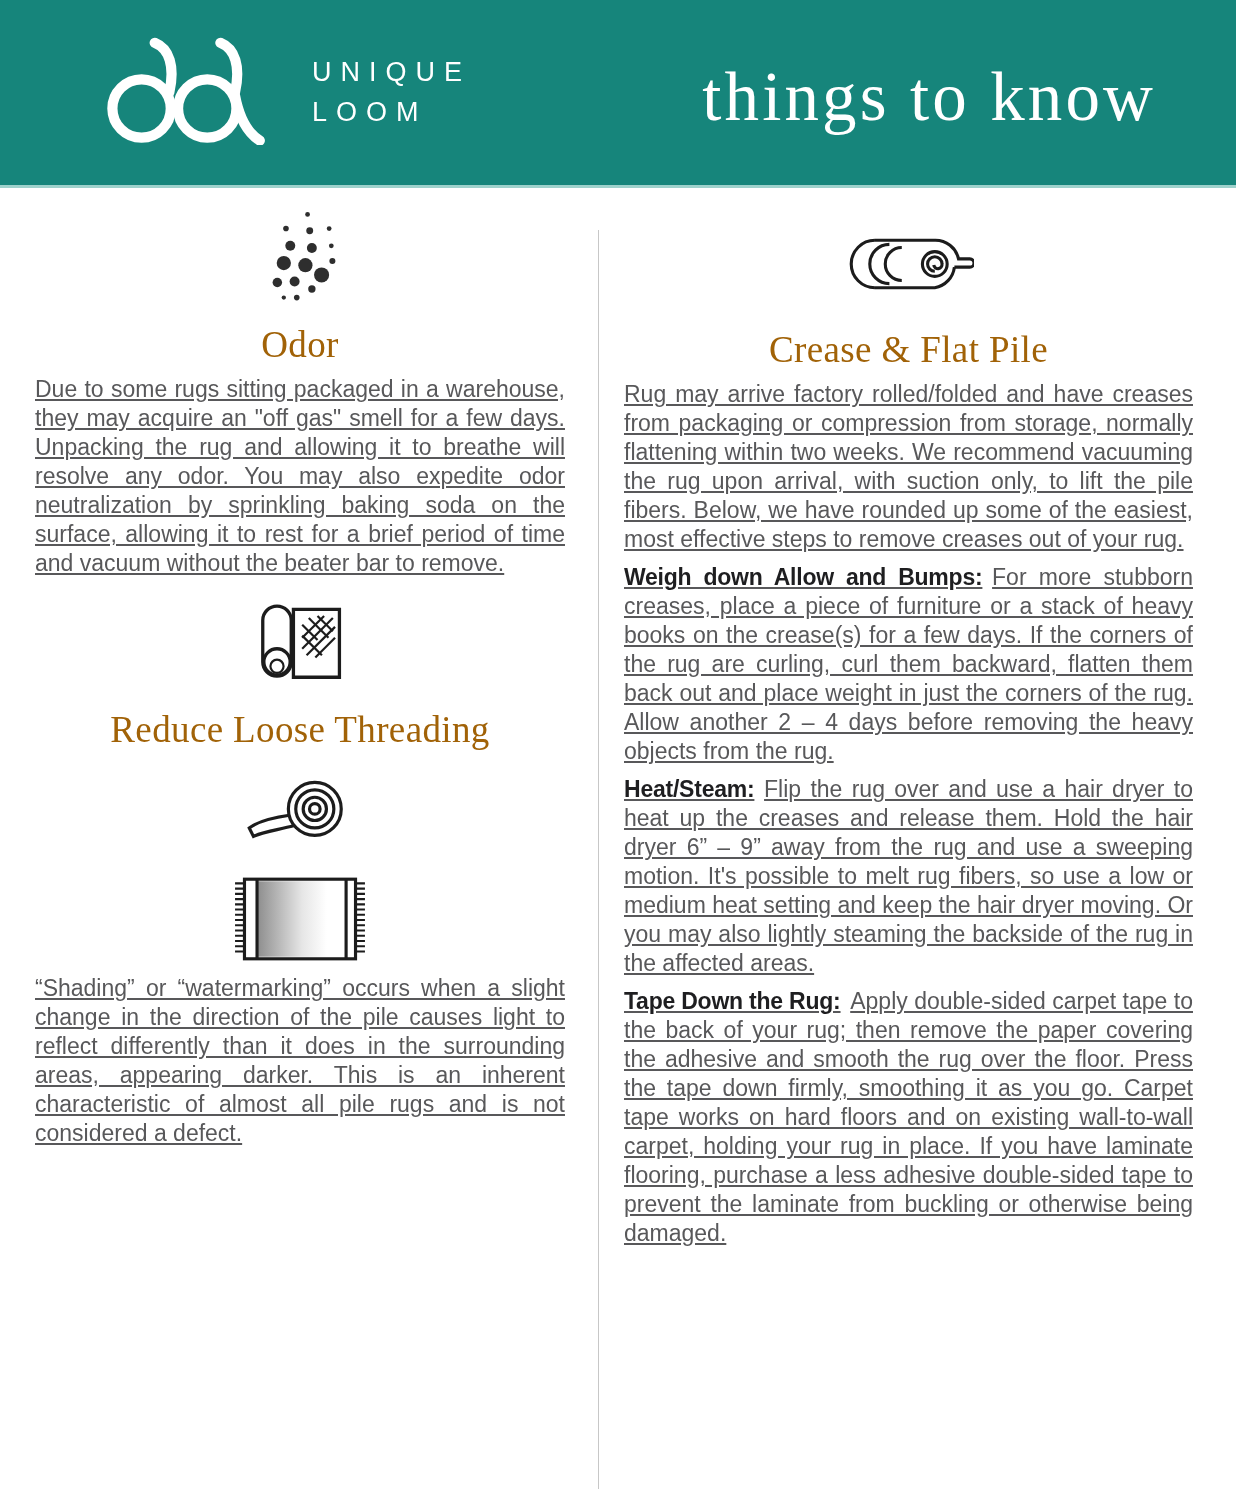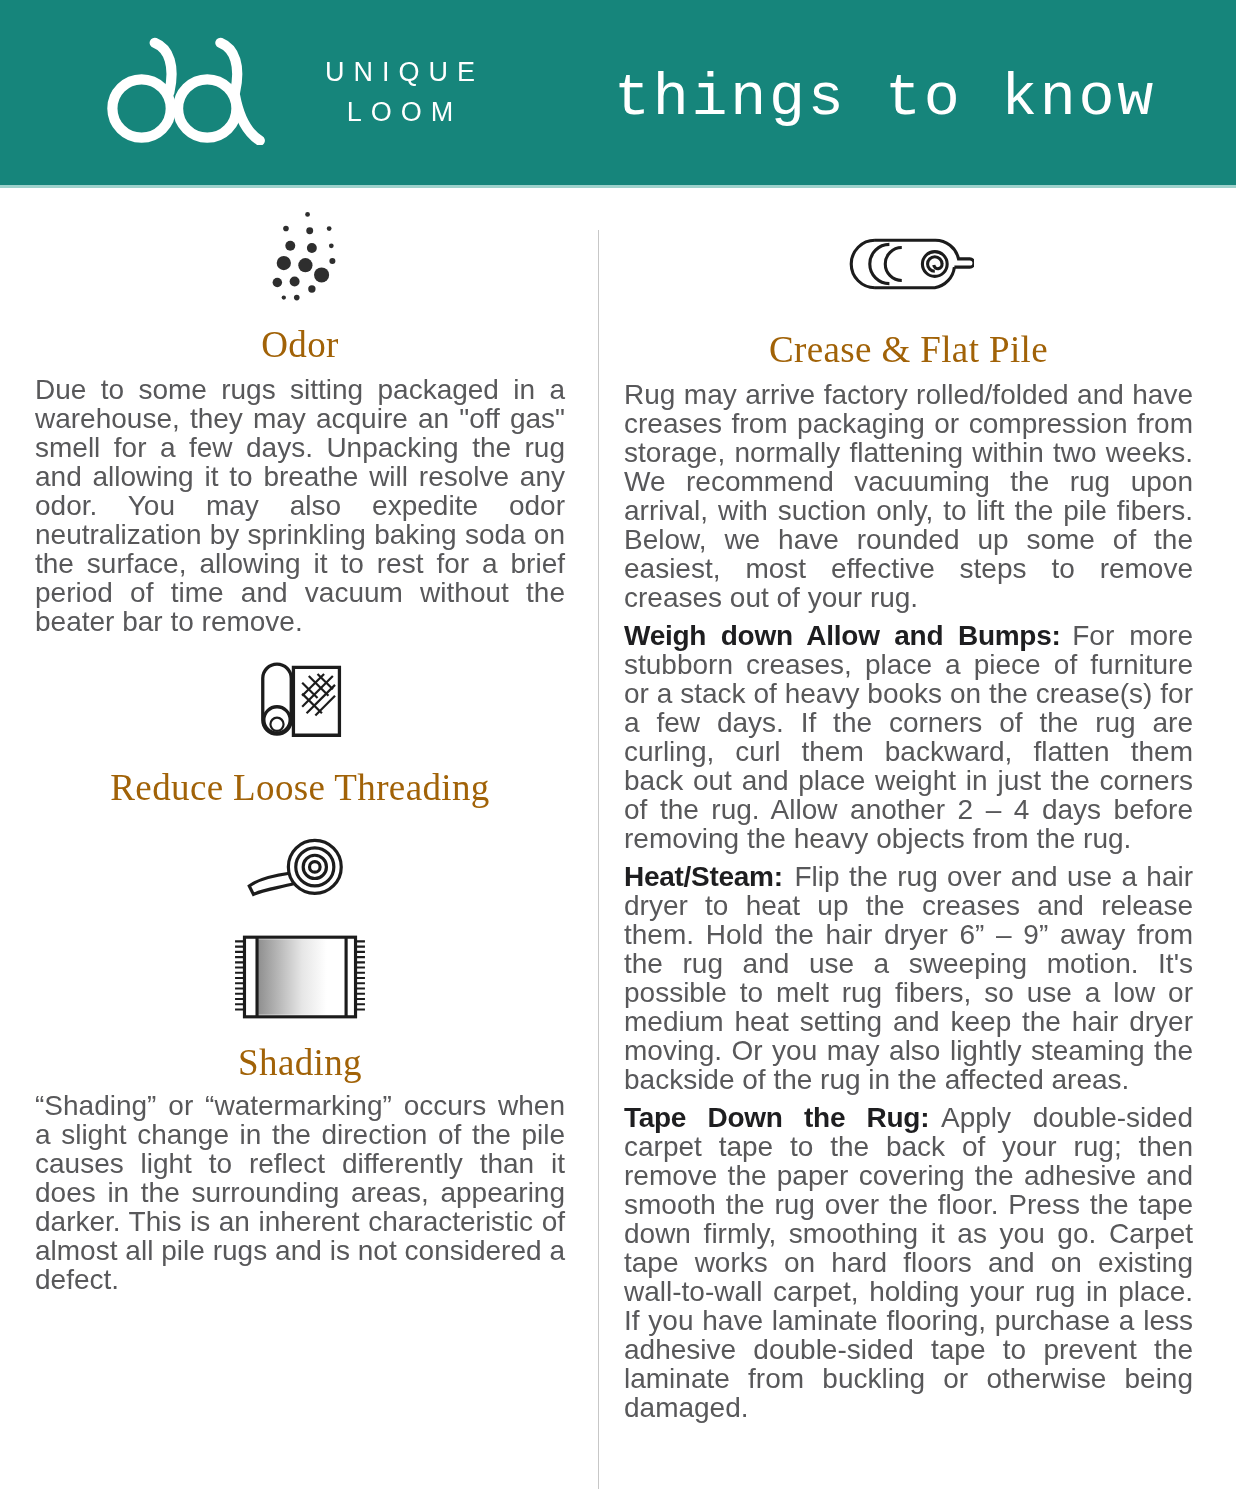"UNIQUE" .brand { margin-left: 24px -> 11px; text-align: center -> left }
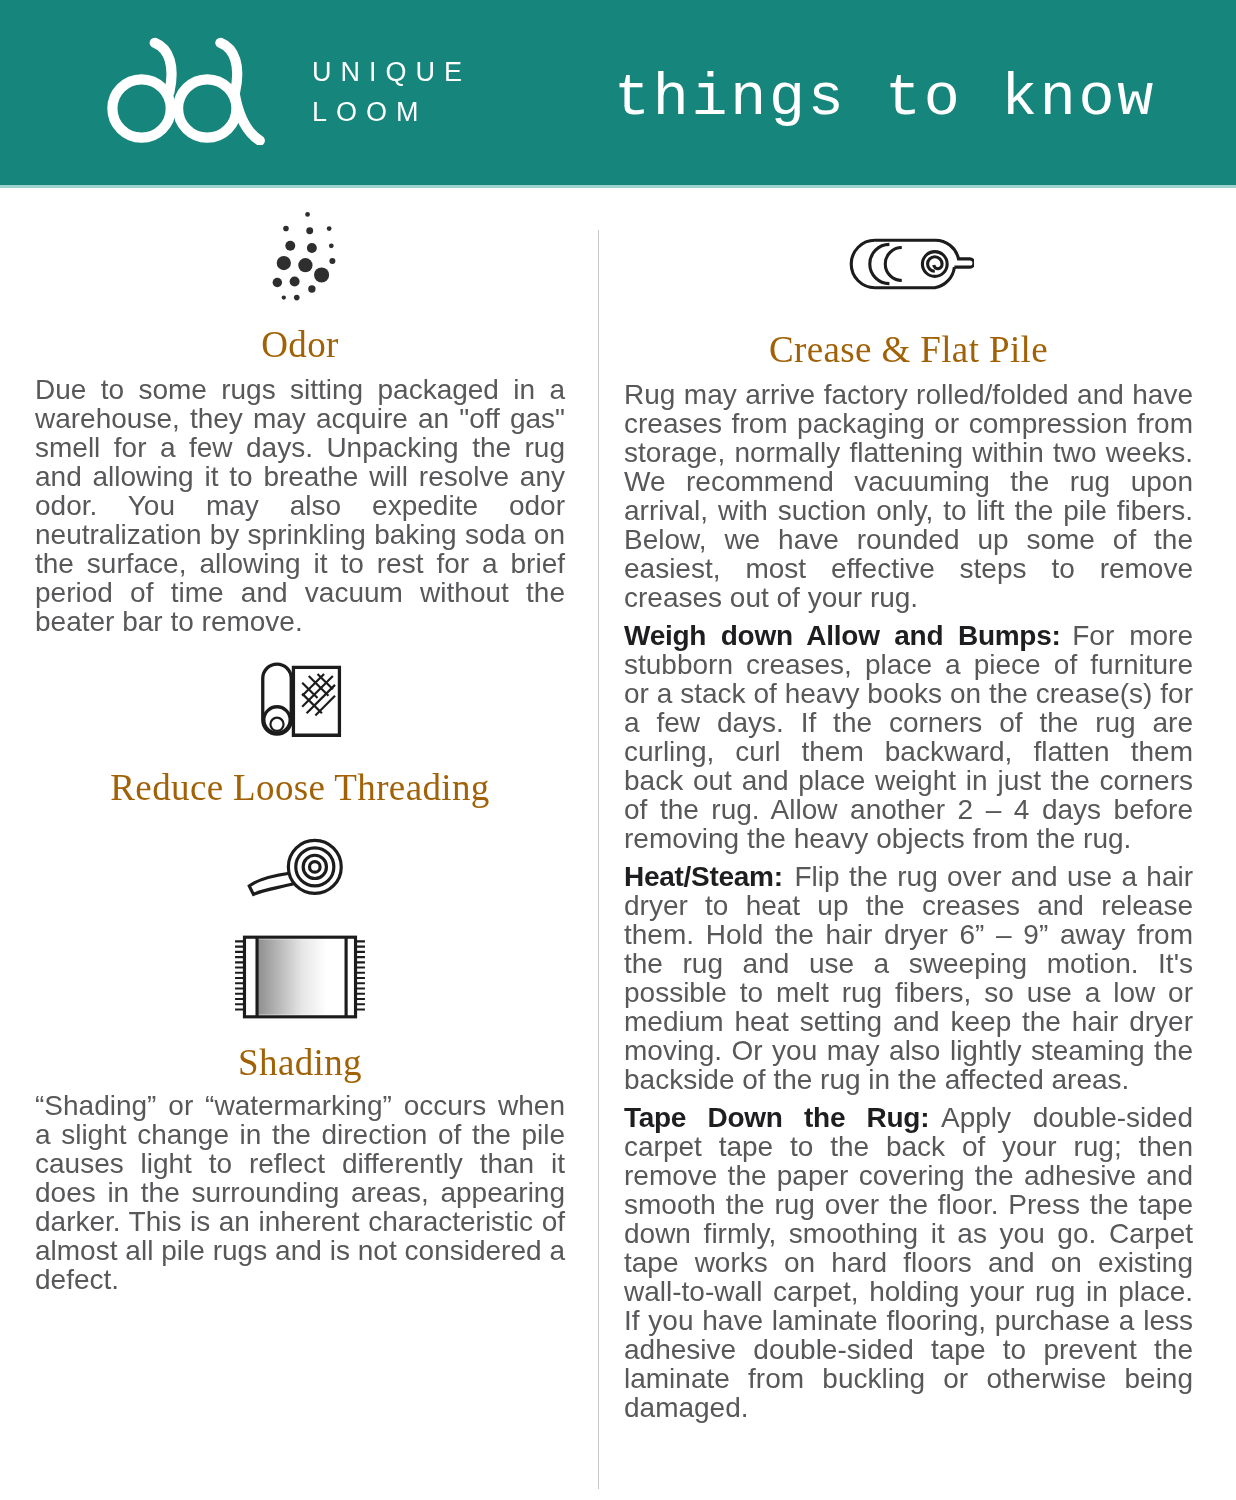"things to know" .header-title { font-family: Liberation Mono, monospace -> Liberation Serif, serif; font-size: 60px -> 69px }
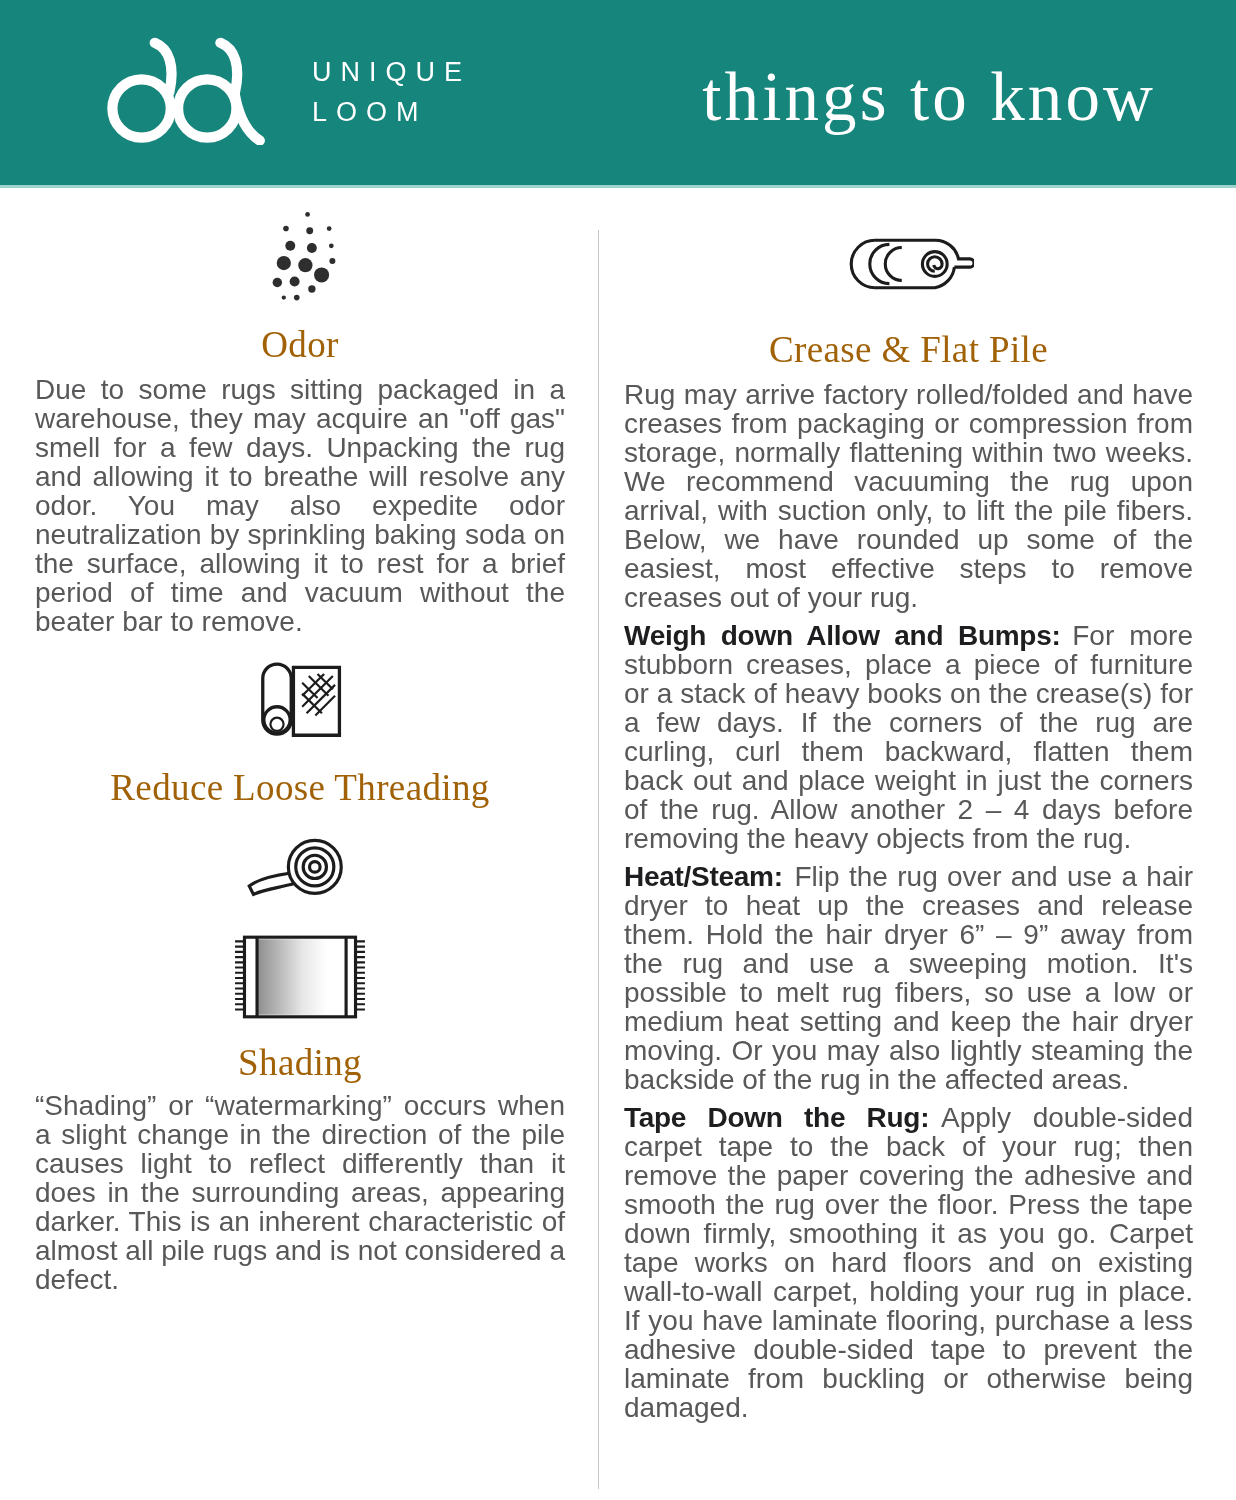"Due to some rugs sitting" .body-text { font-size: 28px -> 23px; text-decoration: none -> underline }
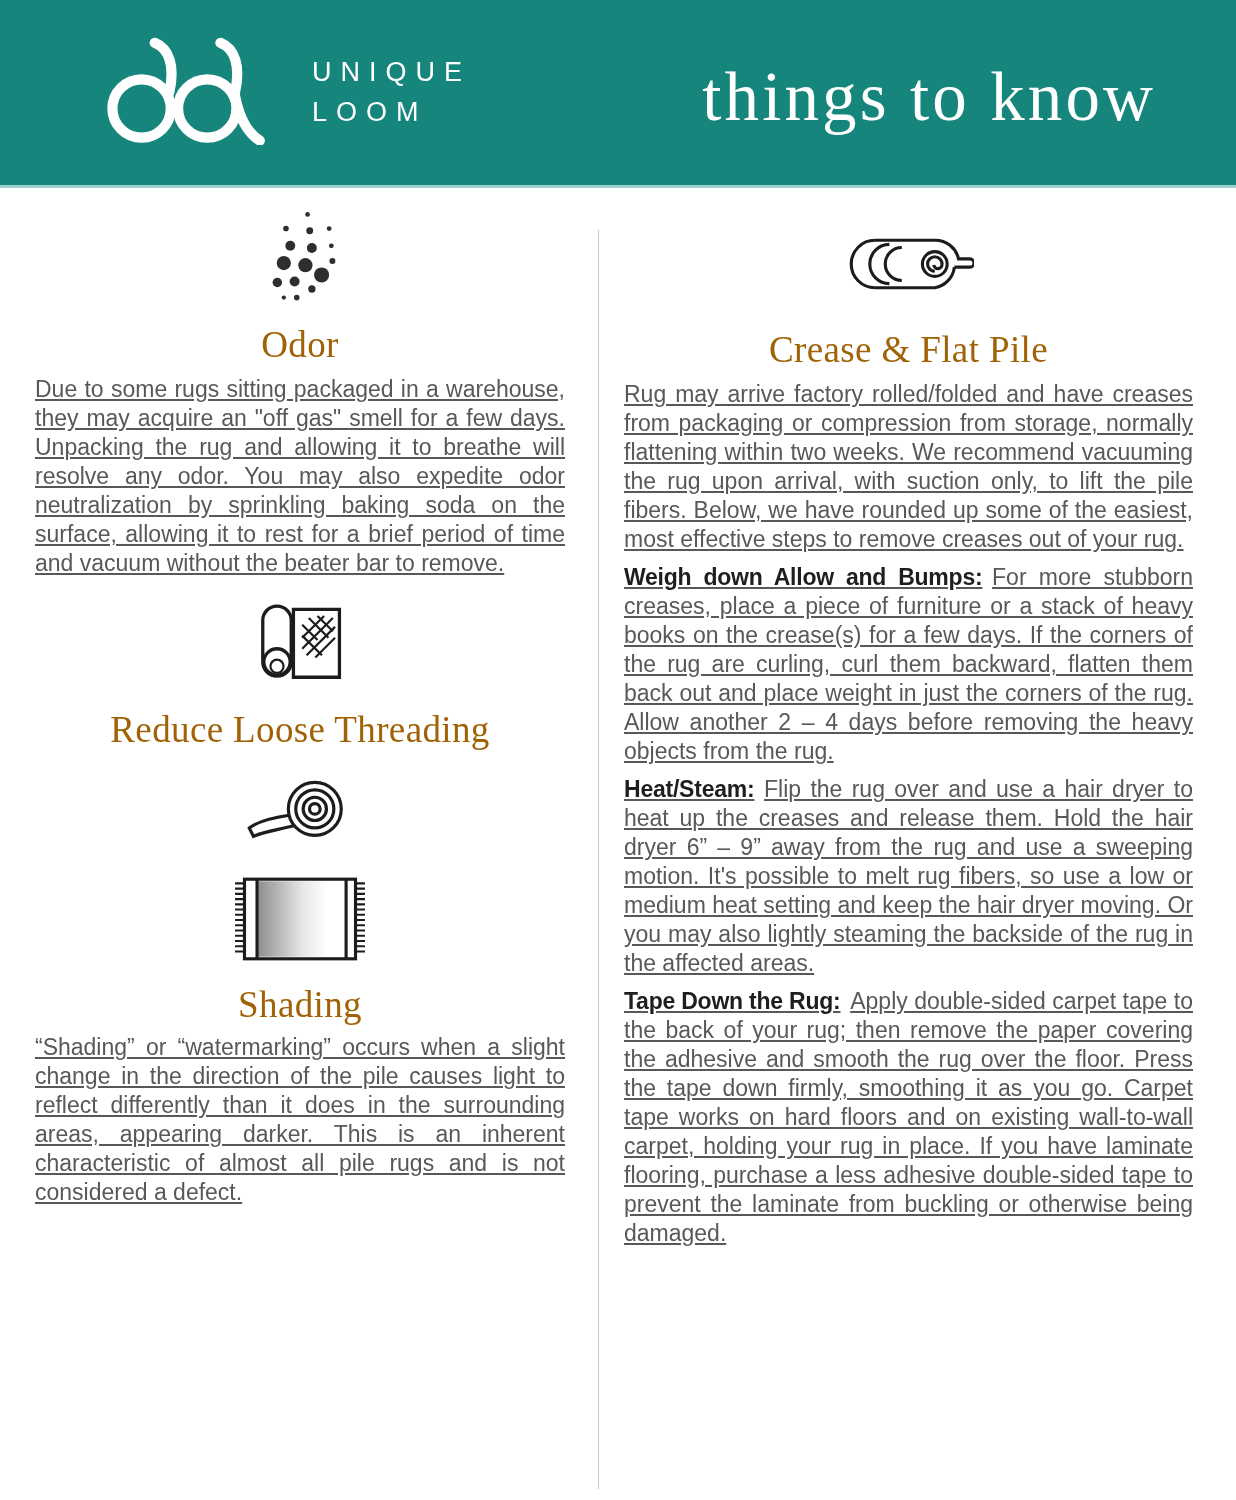"Shading" div.section-heading { html: <div>Shading</div> -> none }
